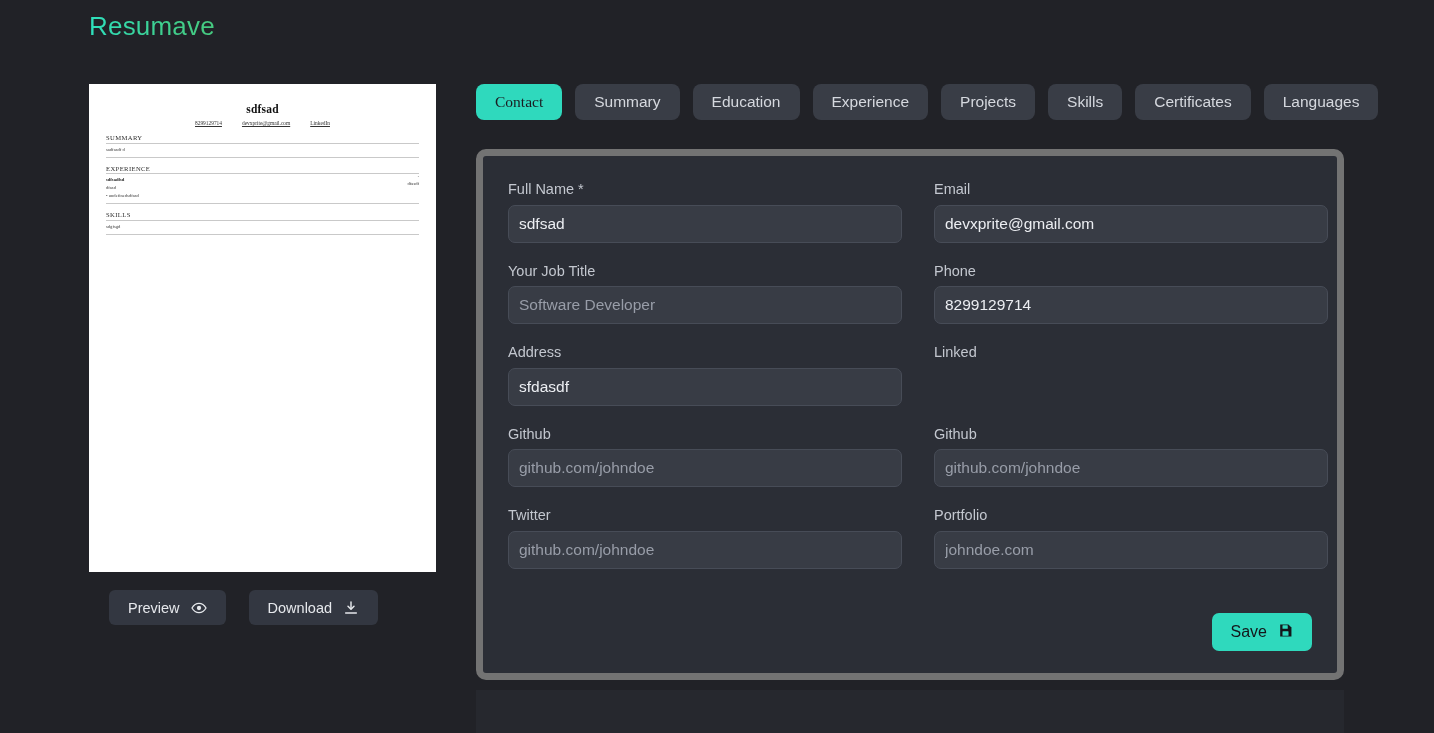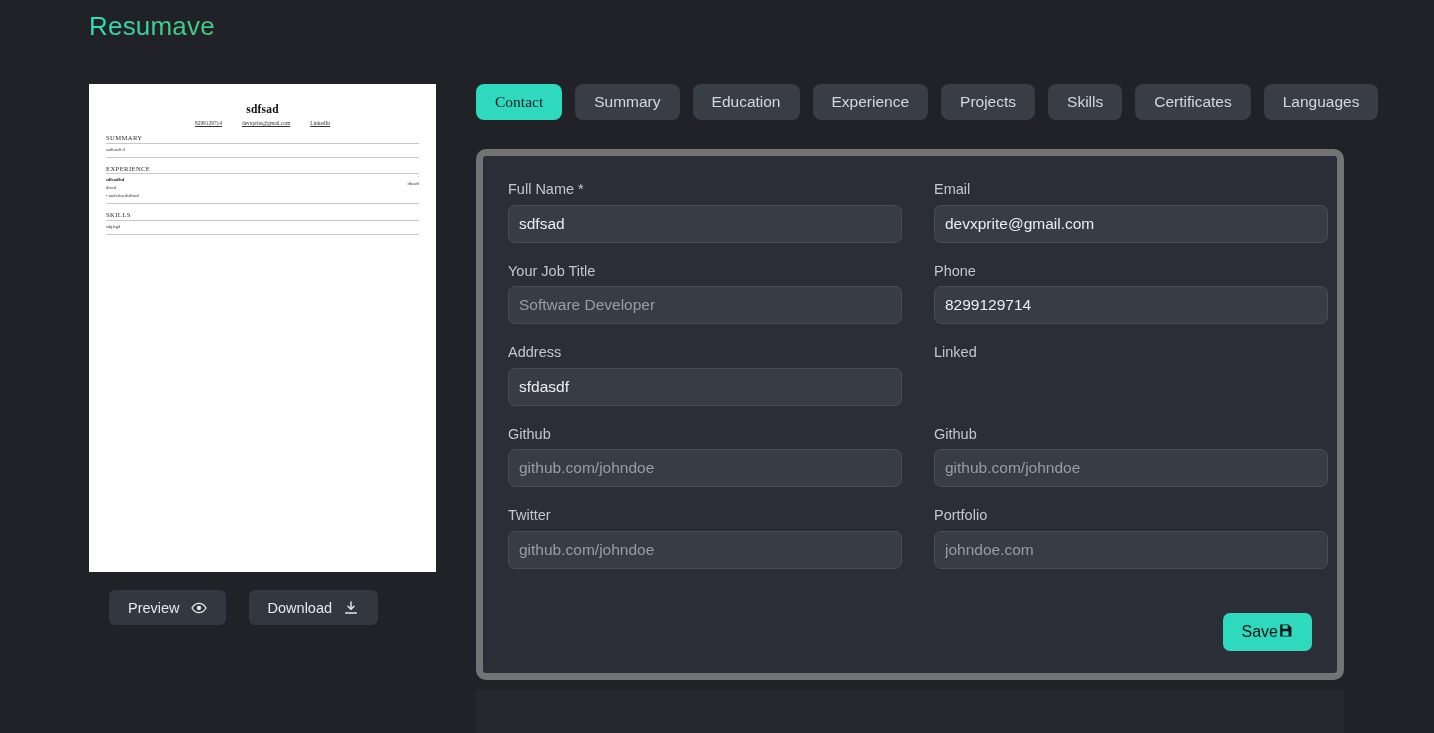"Save" .btn-save { gap: none -> 11px }
